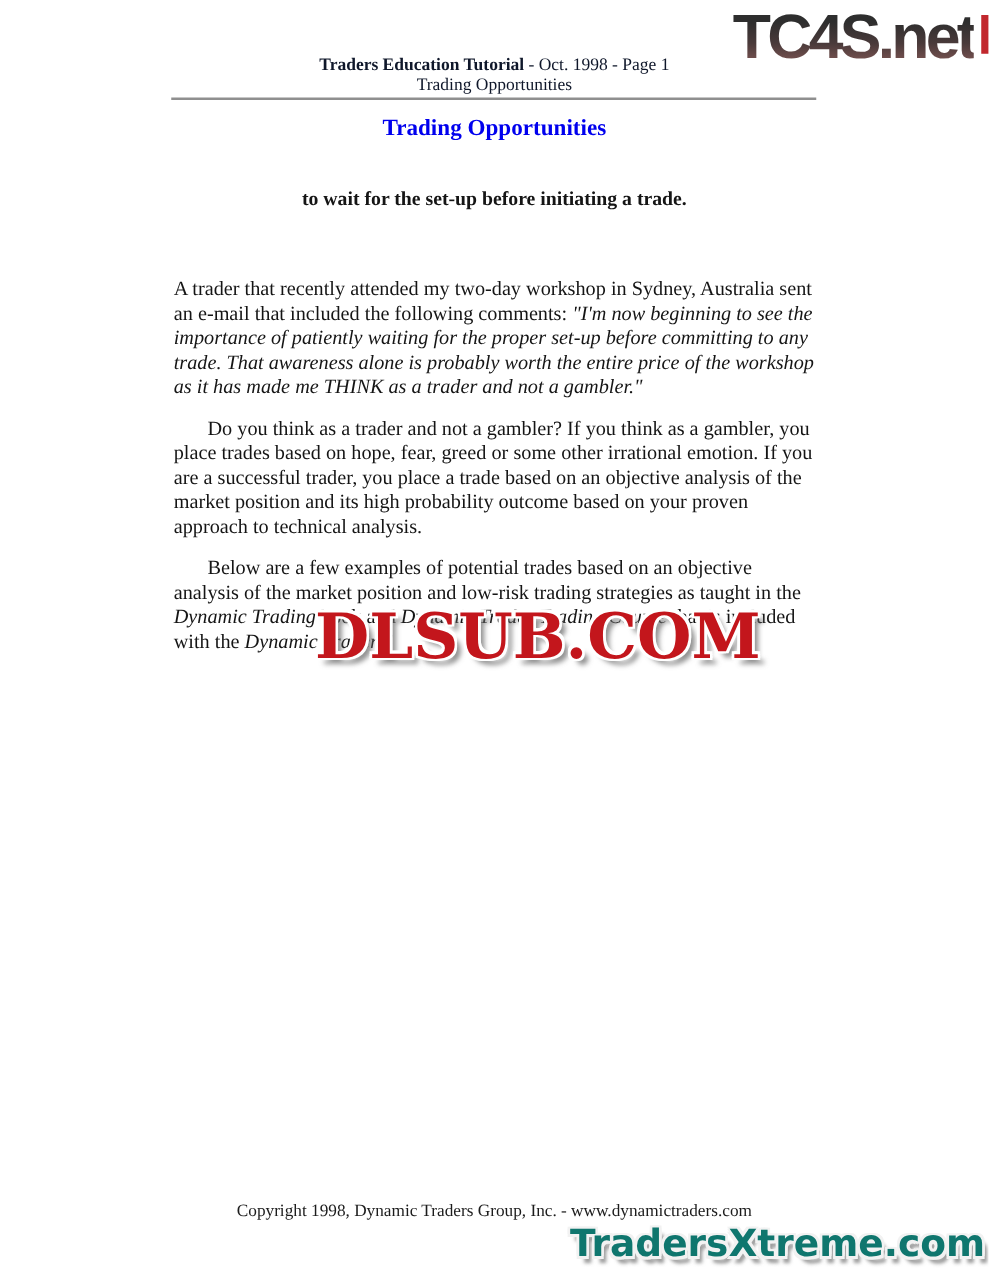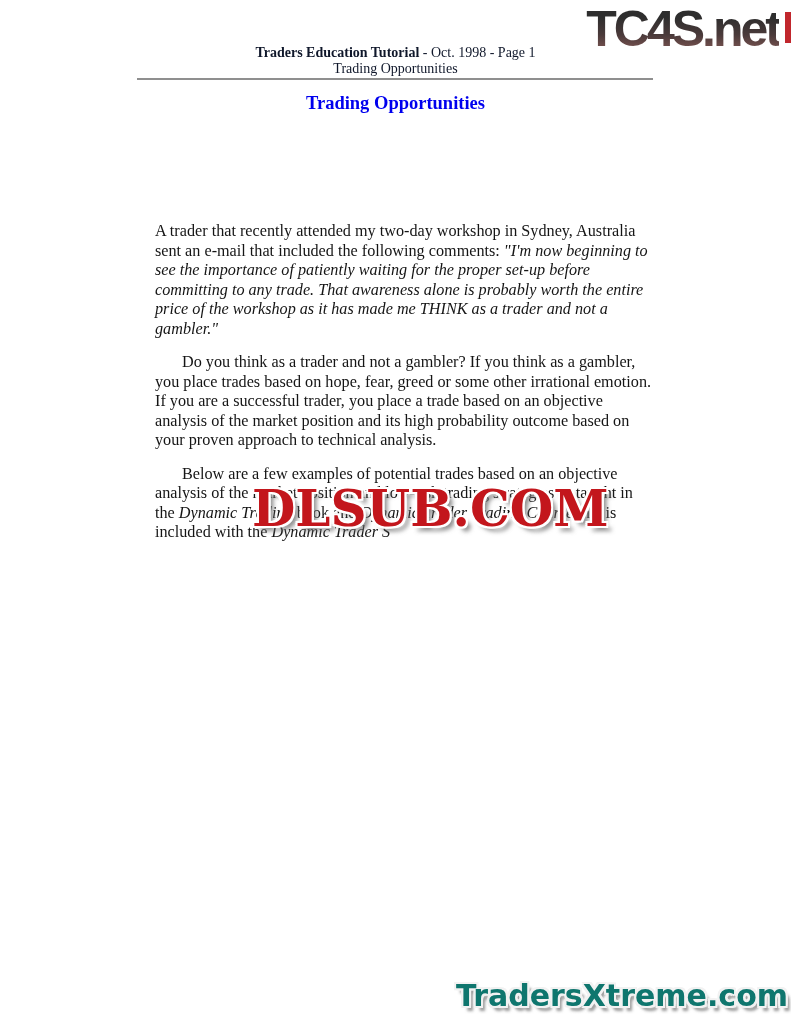"to wait for the set-up" div { html: none -> <div>to wait for the set-up before initiating a trade.</div> }
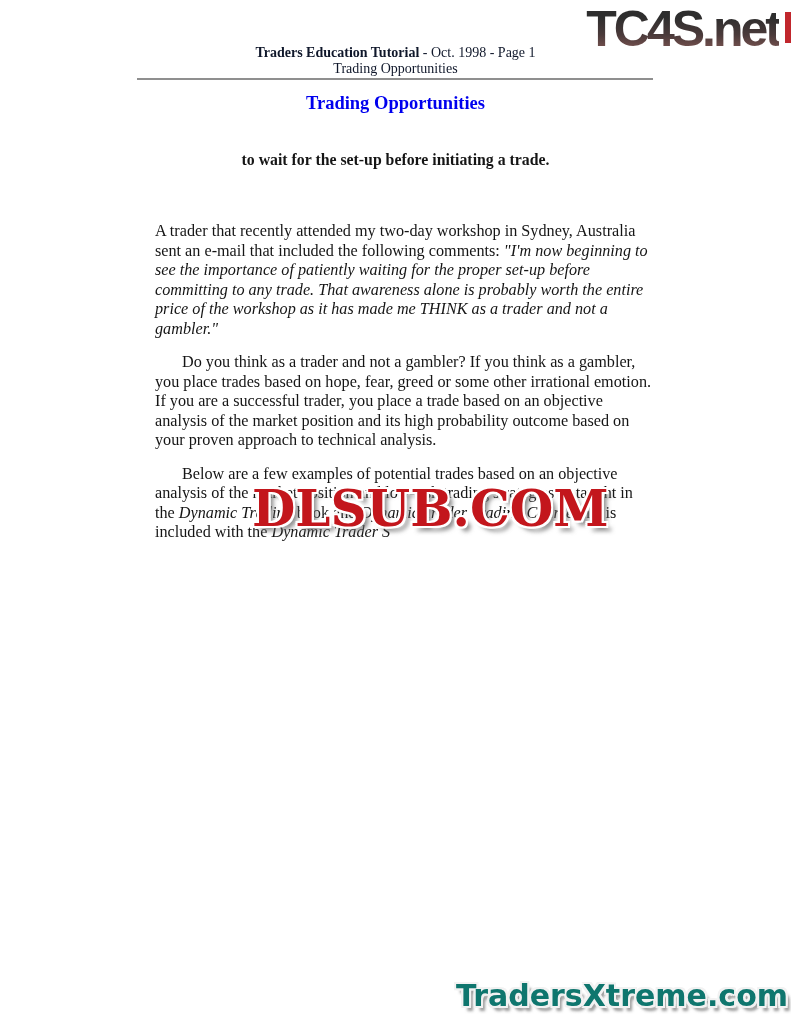"A trader that recently attended" .body-text p { margin: 0 0 14px 16px -> 0 0 14px 0 }
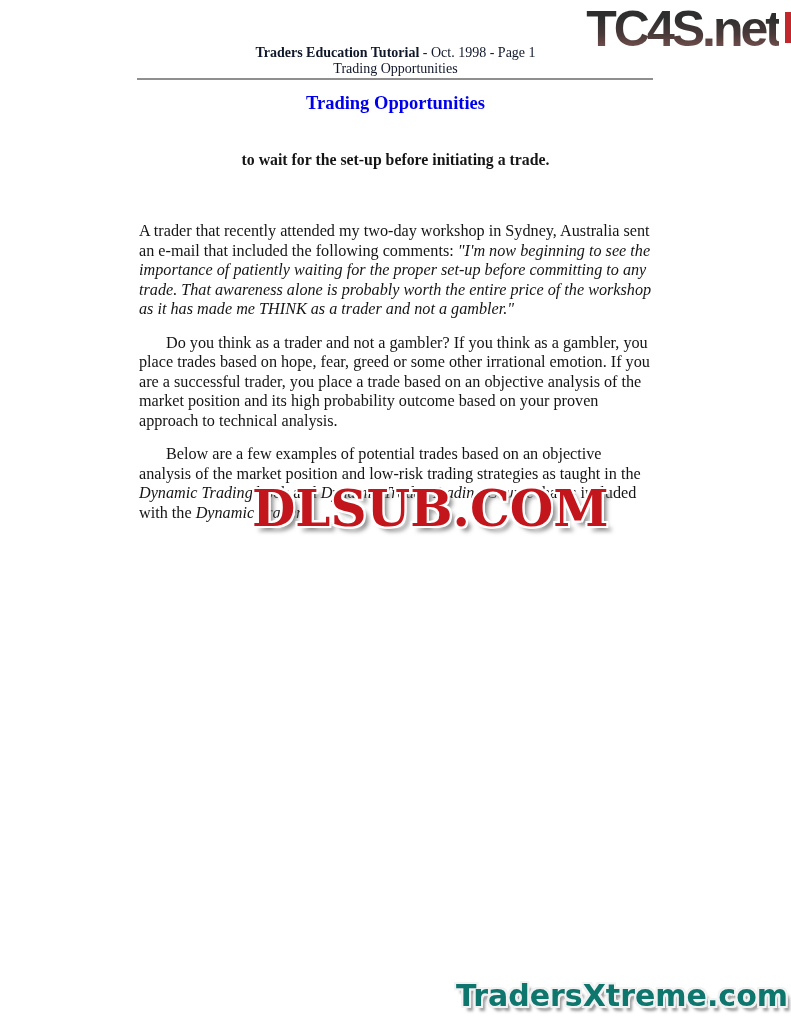"Copyright 1998, Dynamic Traders Group," div.footer-line { html: none -> <div>Copyright 1998, Dynamic Traders Group, Inc. - www.dynamictraders.com</div> }
